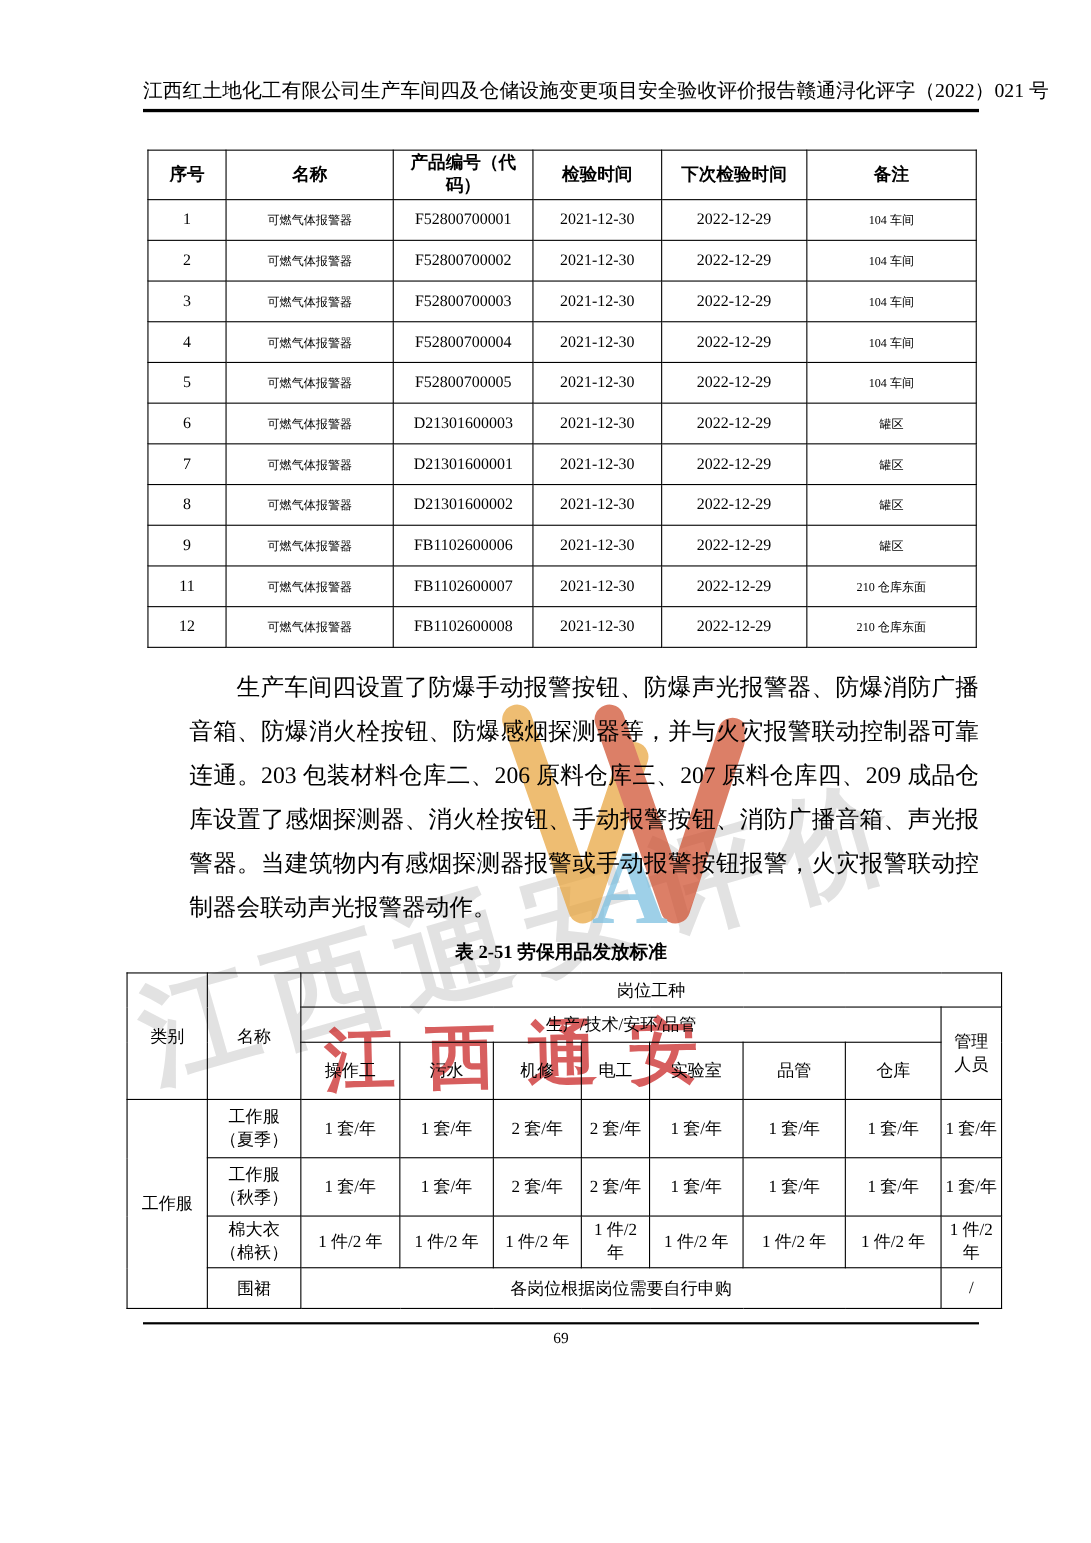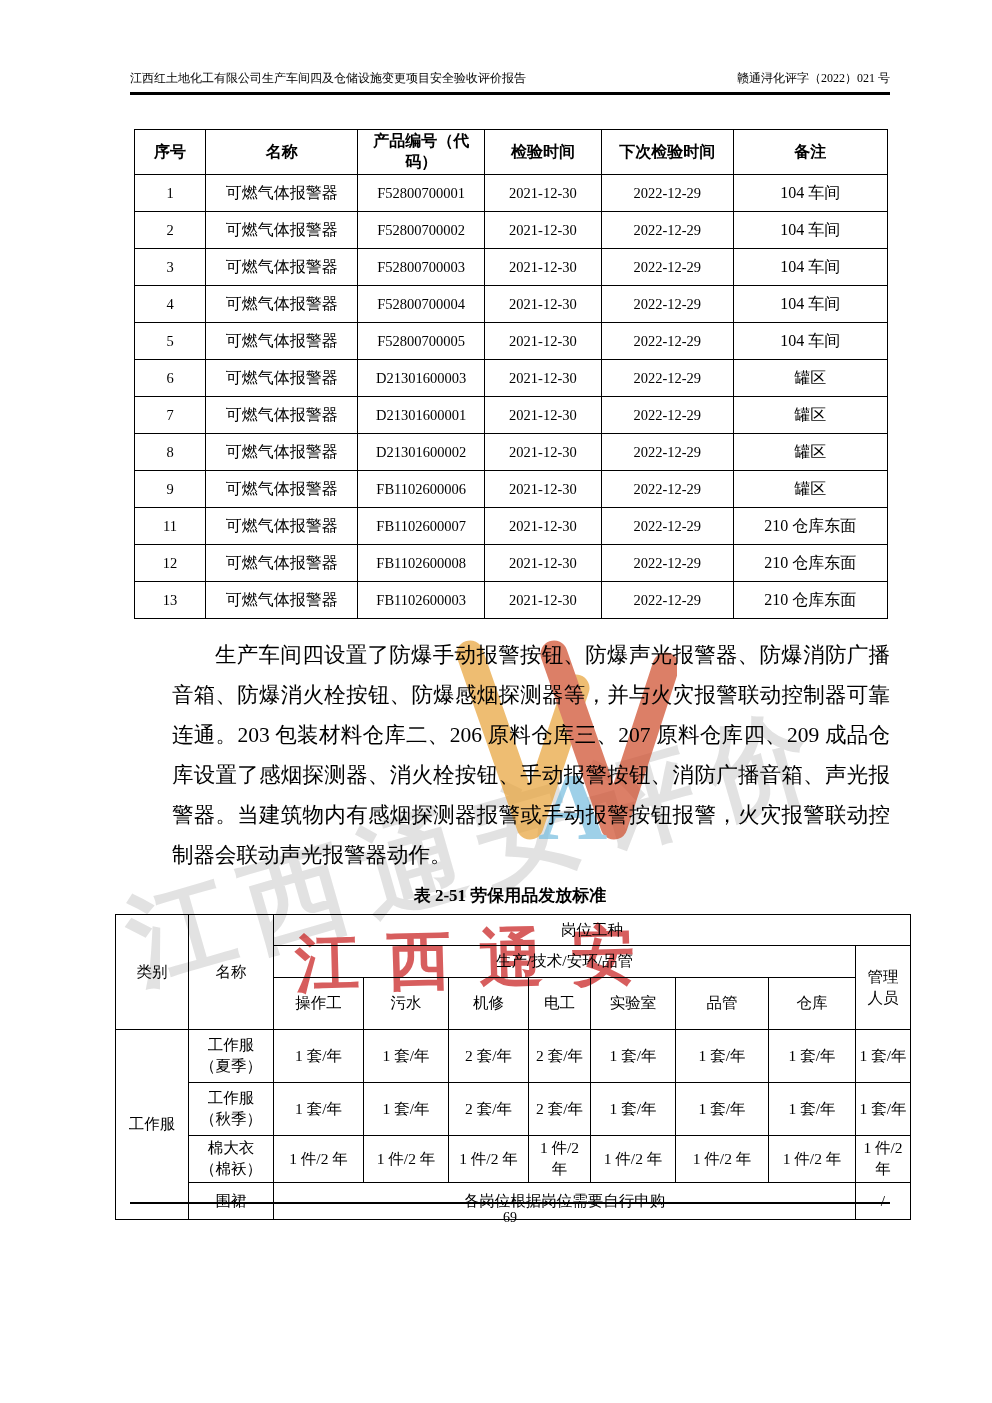"江西红土地化工有限公司生产车间四及仓储设施变更项目安全验收评价报告" .hdr { font-size: 12px -> 18px }
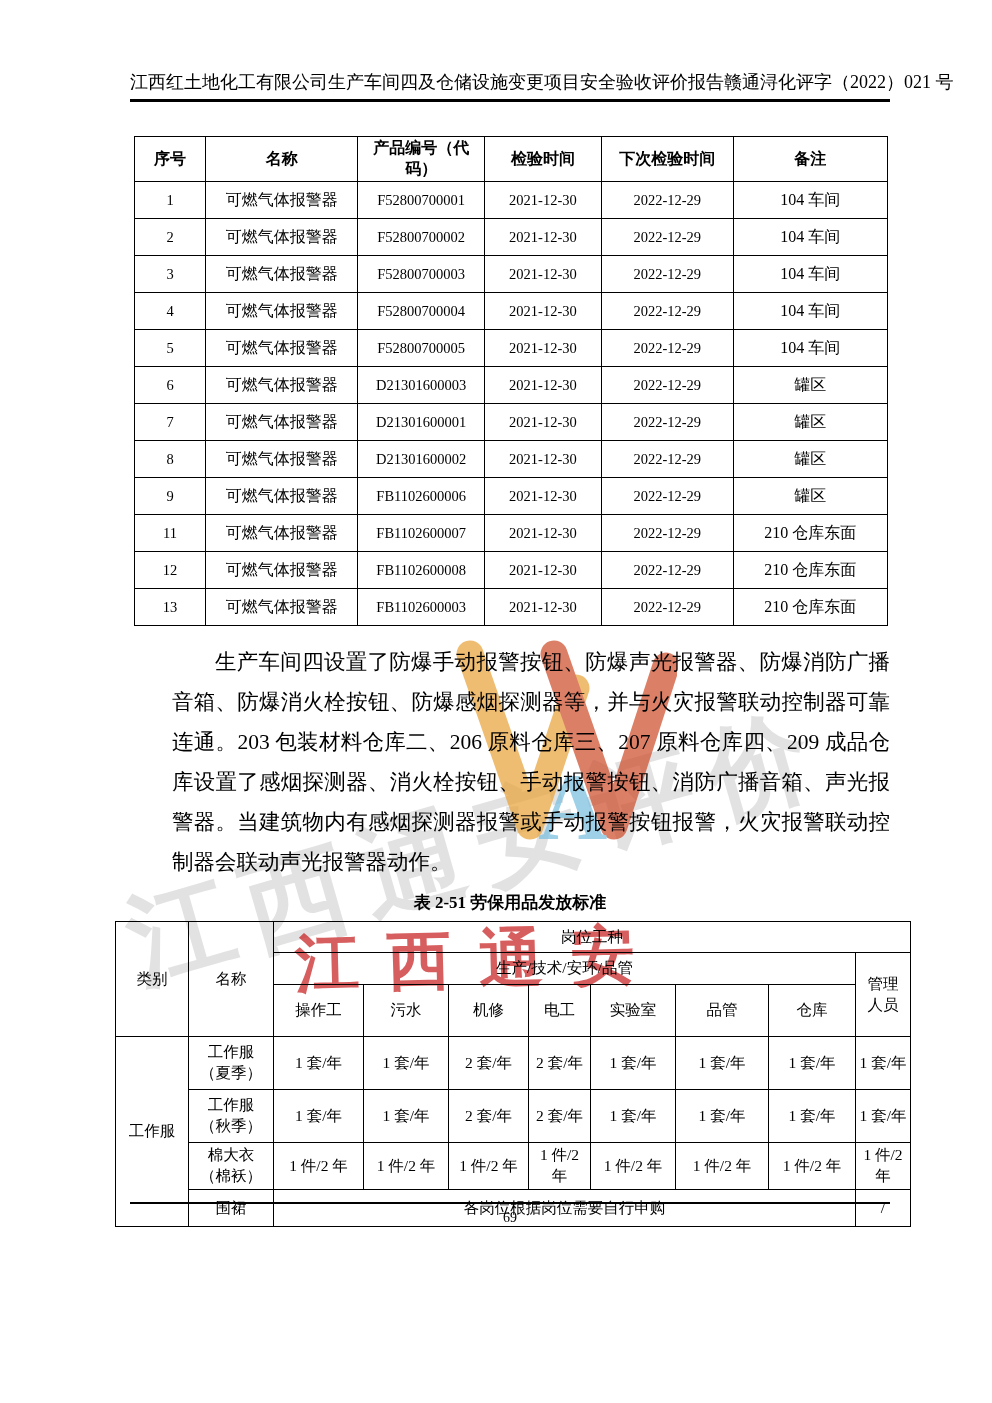"可燃气体报警器" .t1 td.cn { font-size: 16px -> 11px }
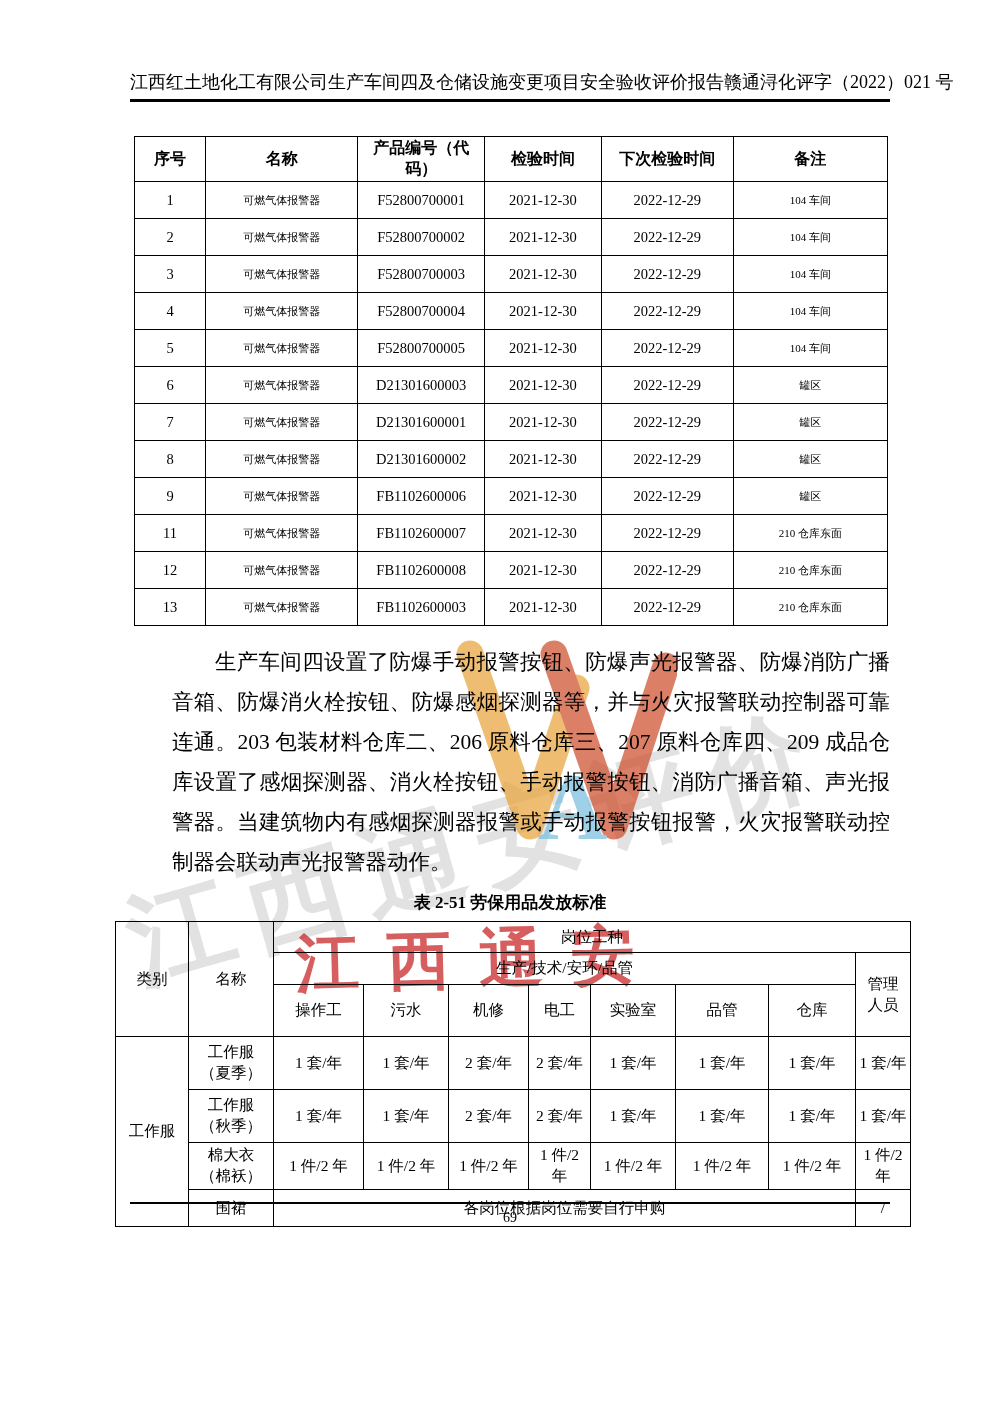"13" tr { html: <tr> <td>13</td> <td>可燃气体报警器</td> <td>FB1102600003</td> <td>2021-12-30</td> <td>2022-12-29</td> <td>210 仓库东面</td> </tr> -> none }
